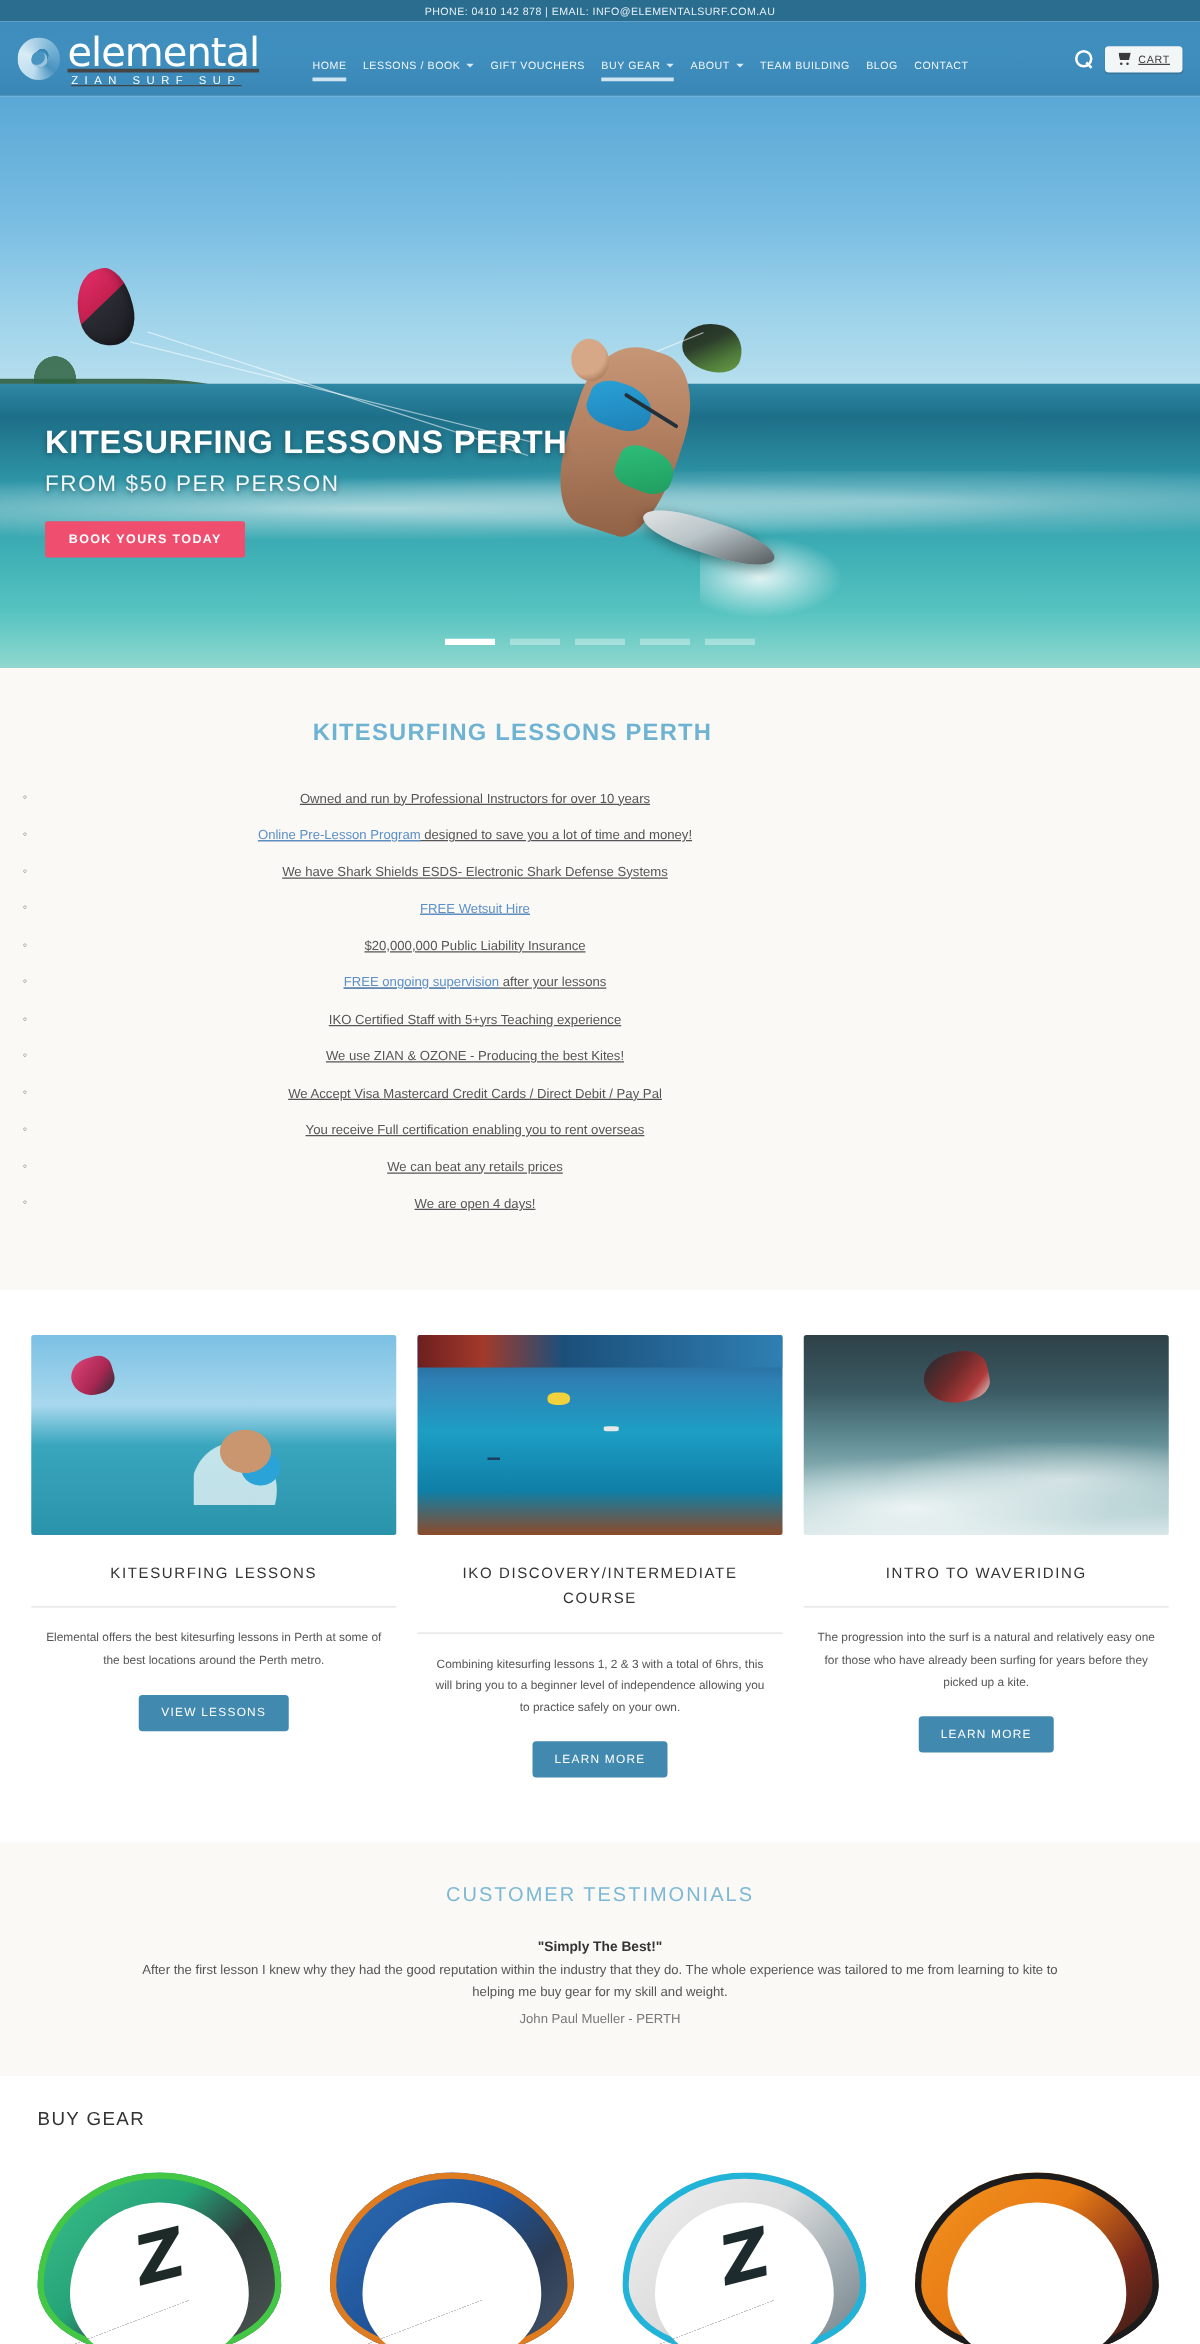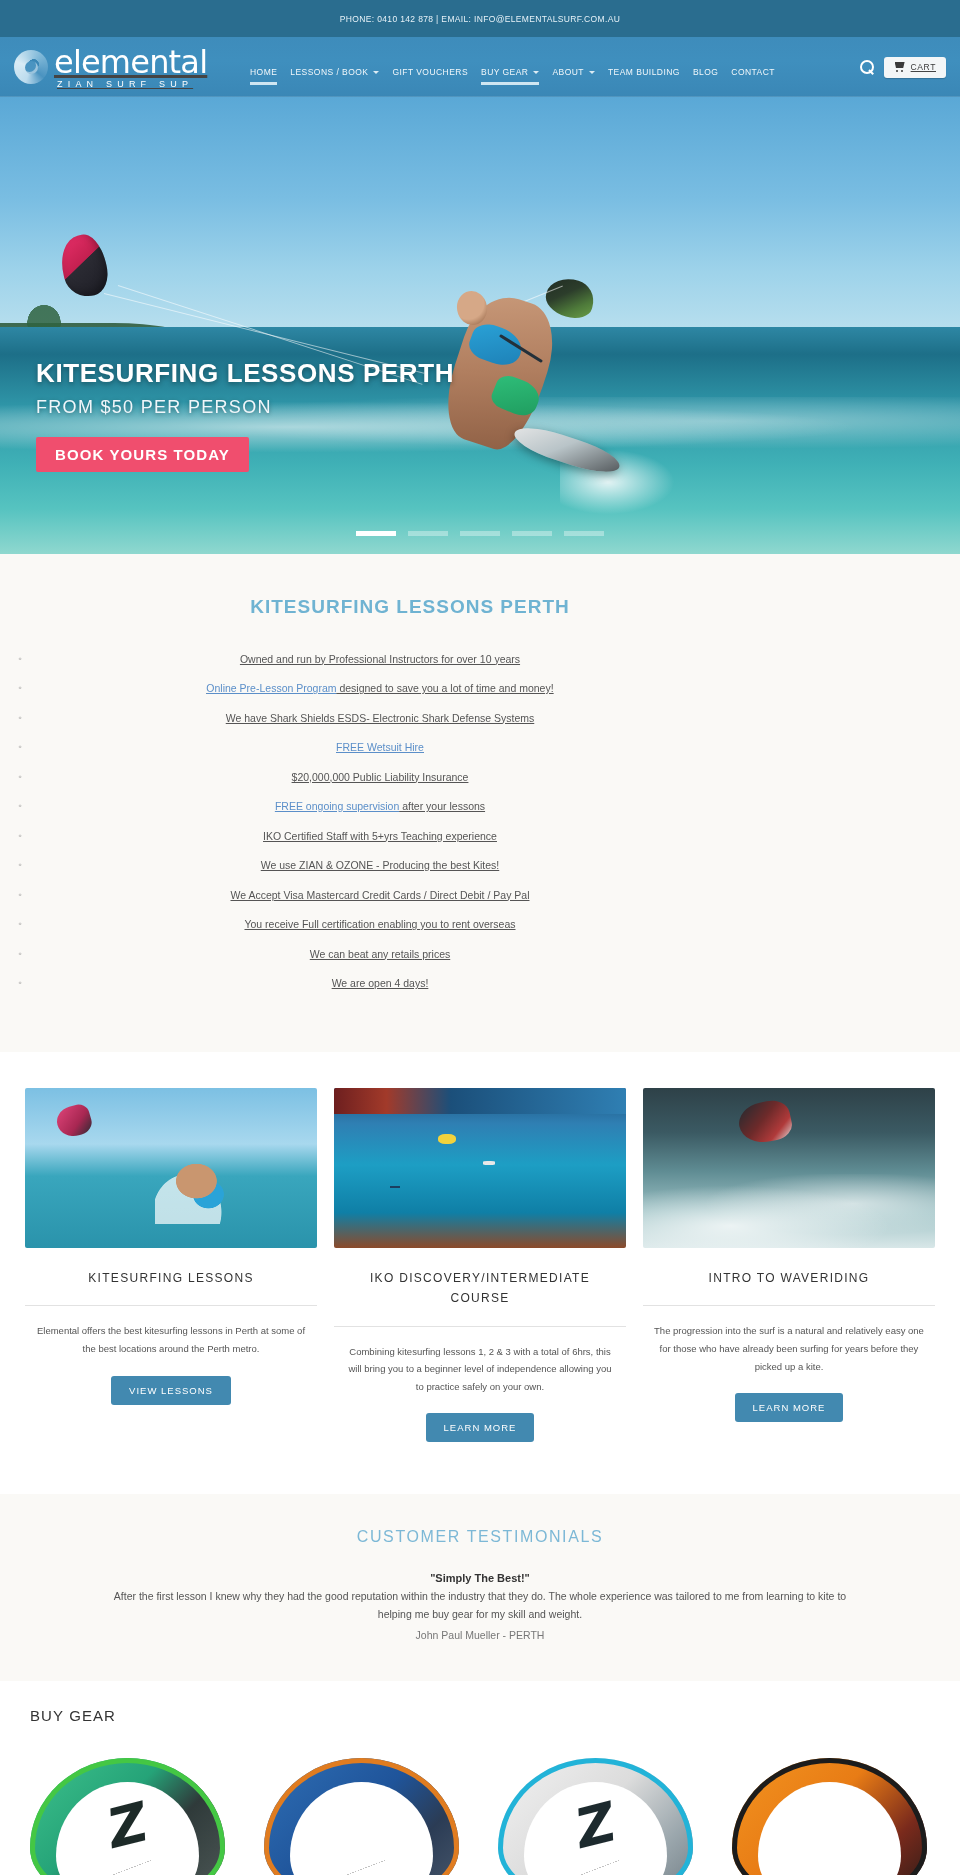"PHONE: 0410 142 878 |" .topbar { height: 37px -> 17px }
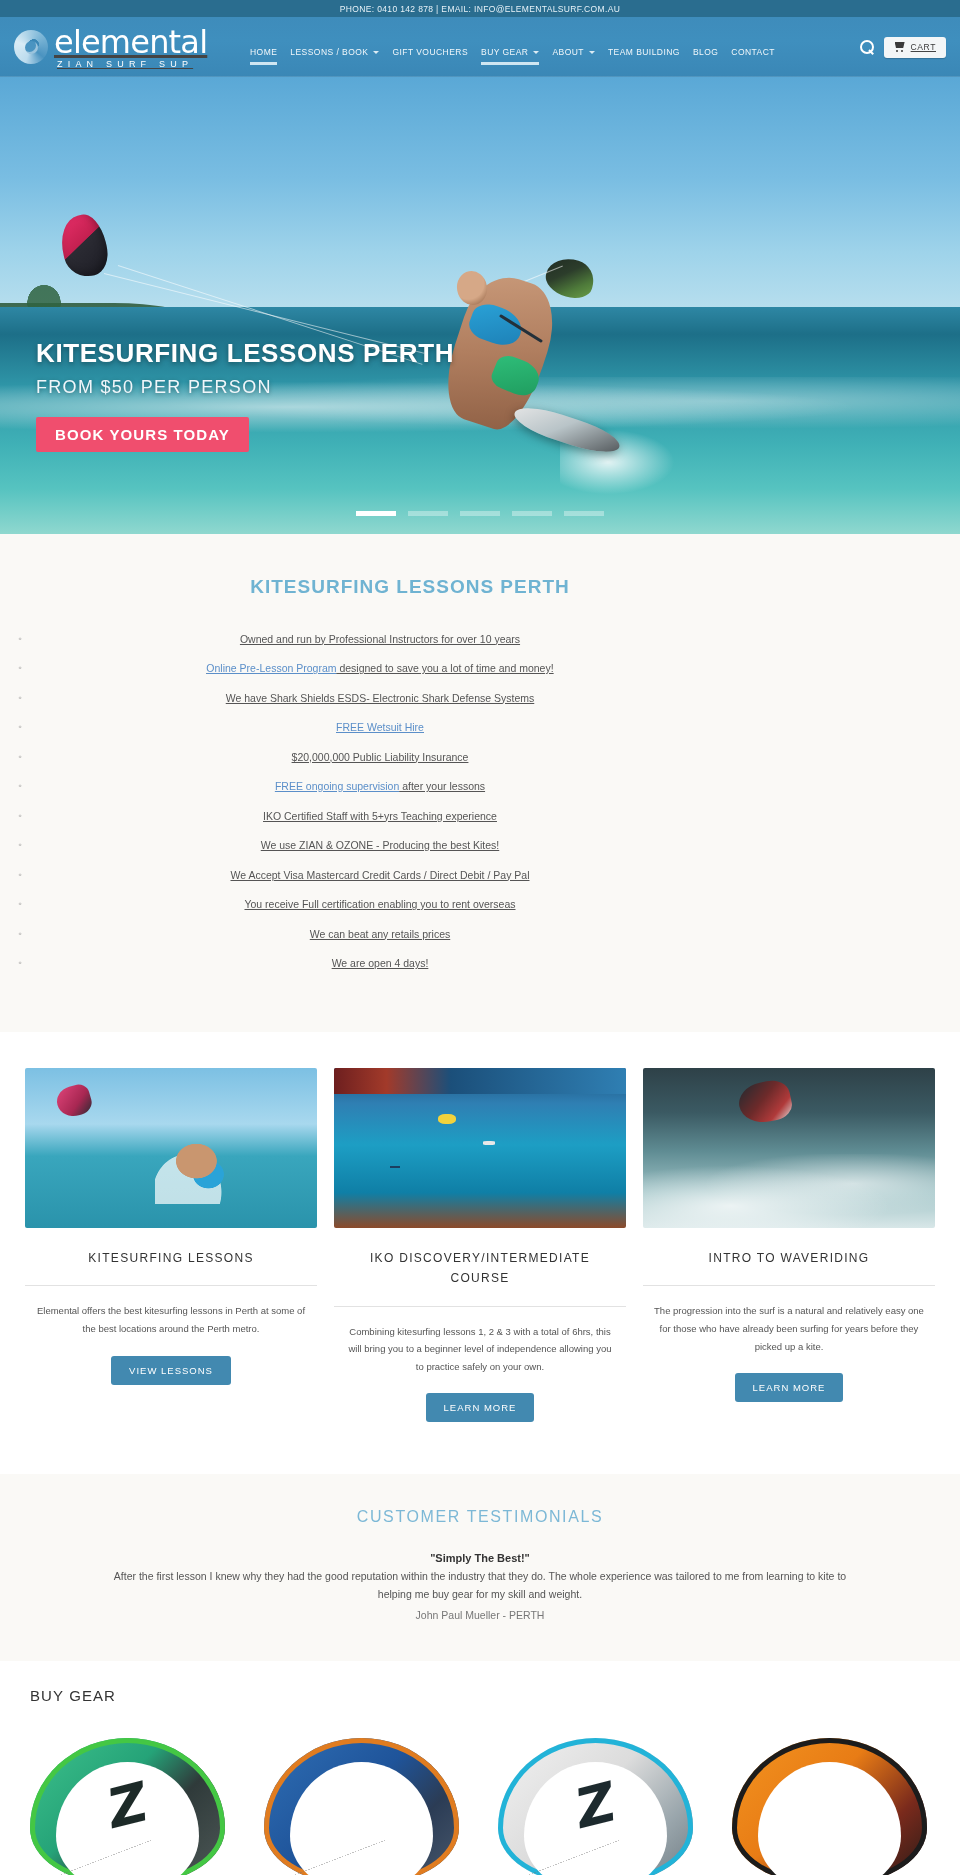"BOOK YOURS TODAY" .hero-btn { font-size: 15px -> 10px }
